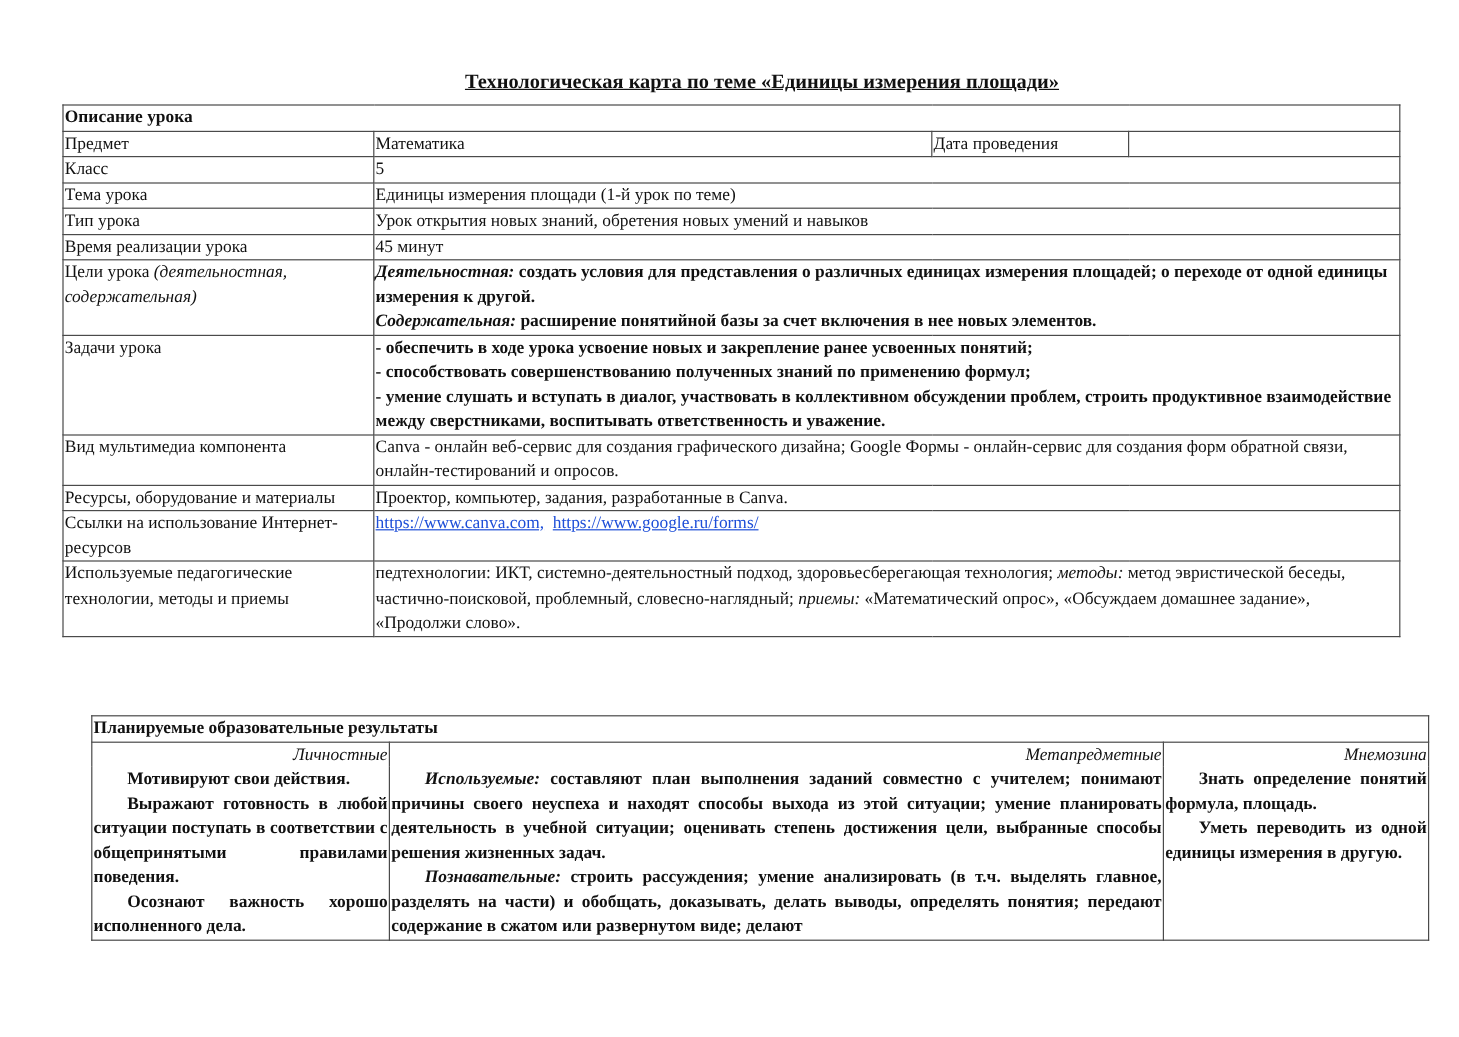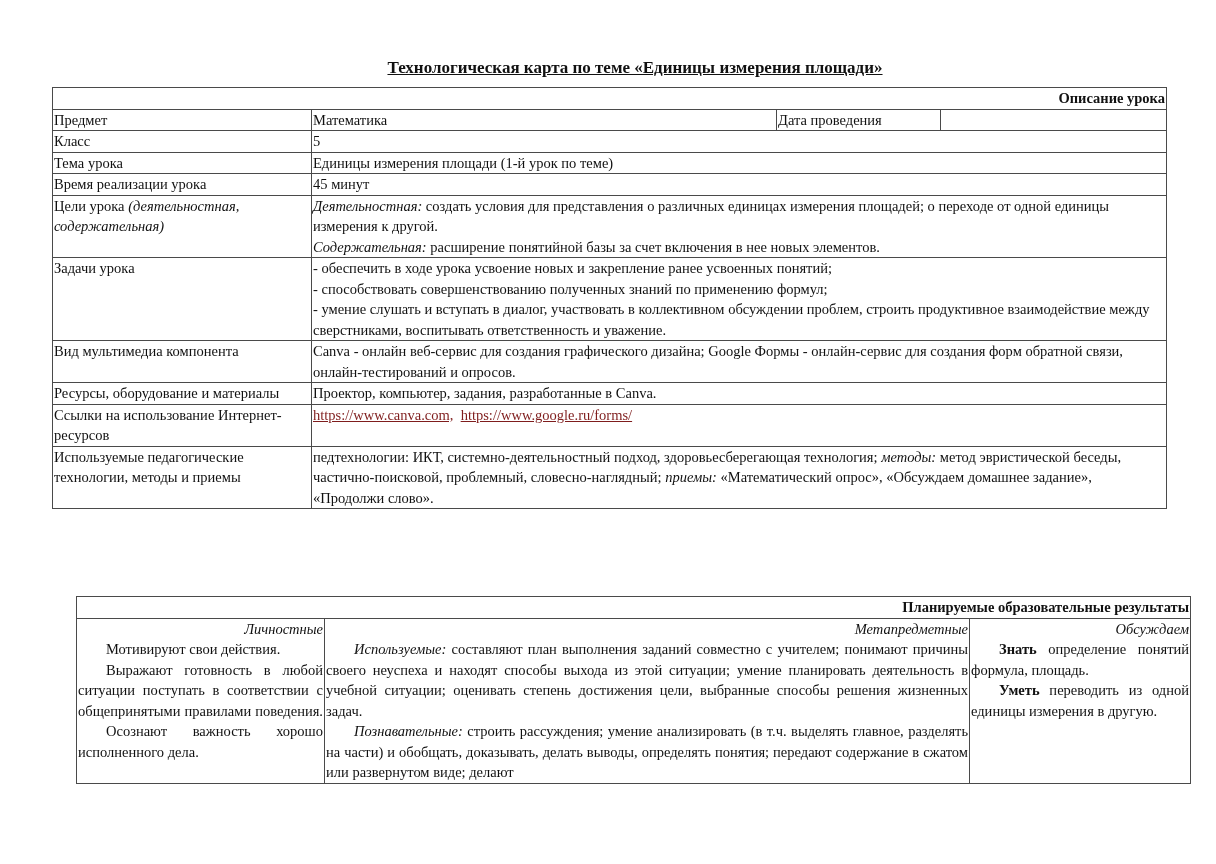"Описание урока" .section-head { text-align: right -> left }
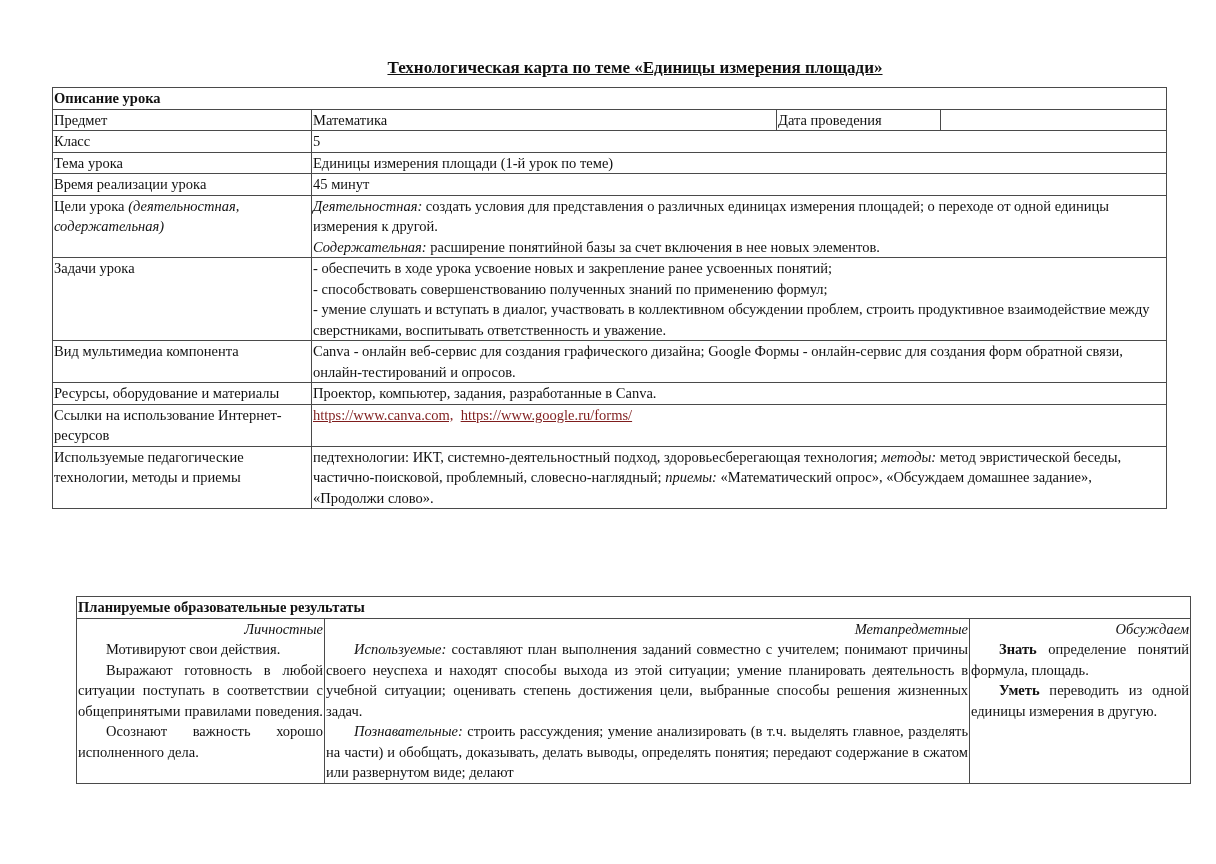"Тип урока" tr { html: none -> <tr> <td>Тип урока</td> <td>Урок открытия новых знаний, обретения новых умений и навыков</td> </tr> }
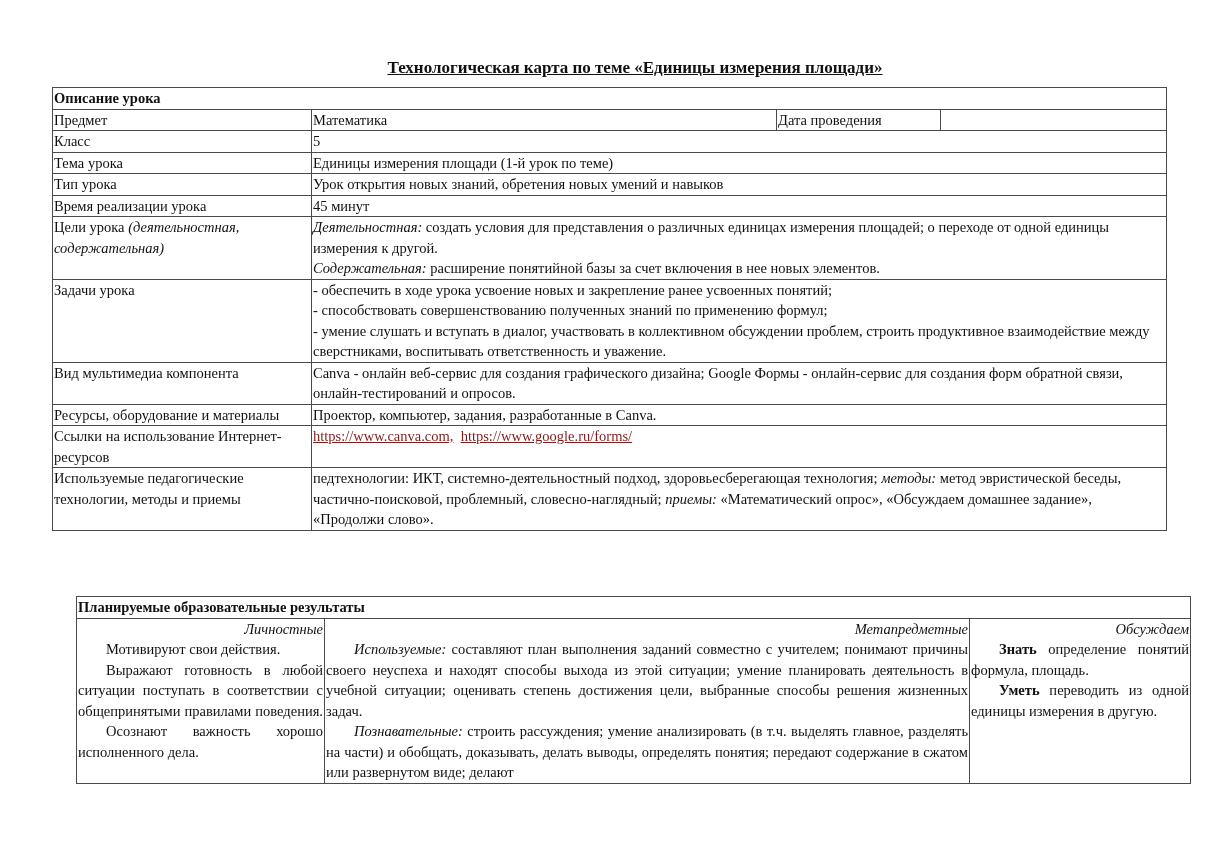"Деятельностная: создать условия для" .p { font-weight: none -> bold }
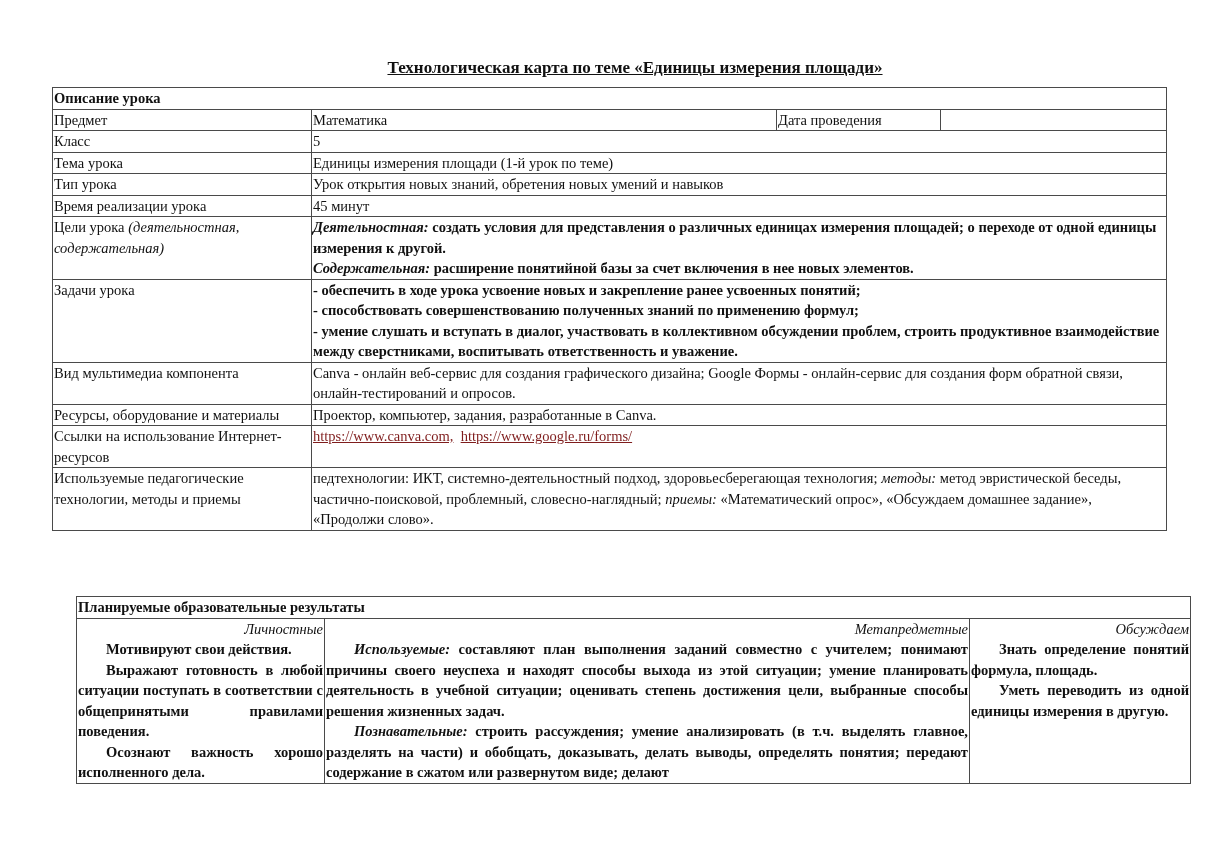"https://www.canva.com," .link { color: #7f1d1d -> #1d4ed8 }
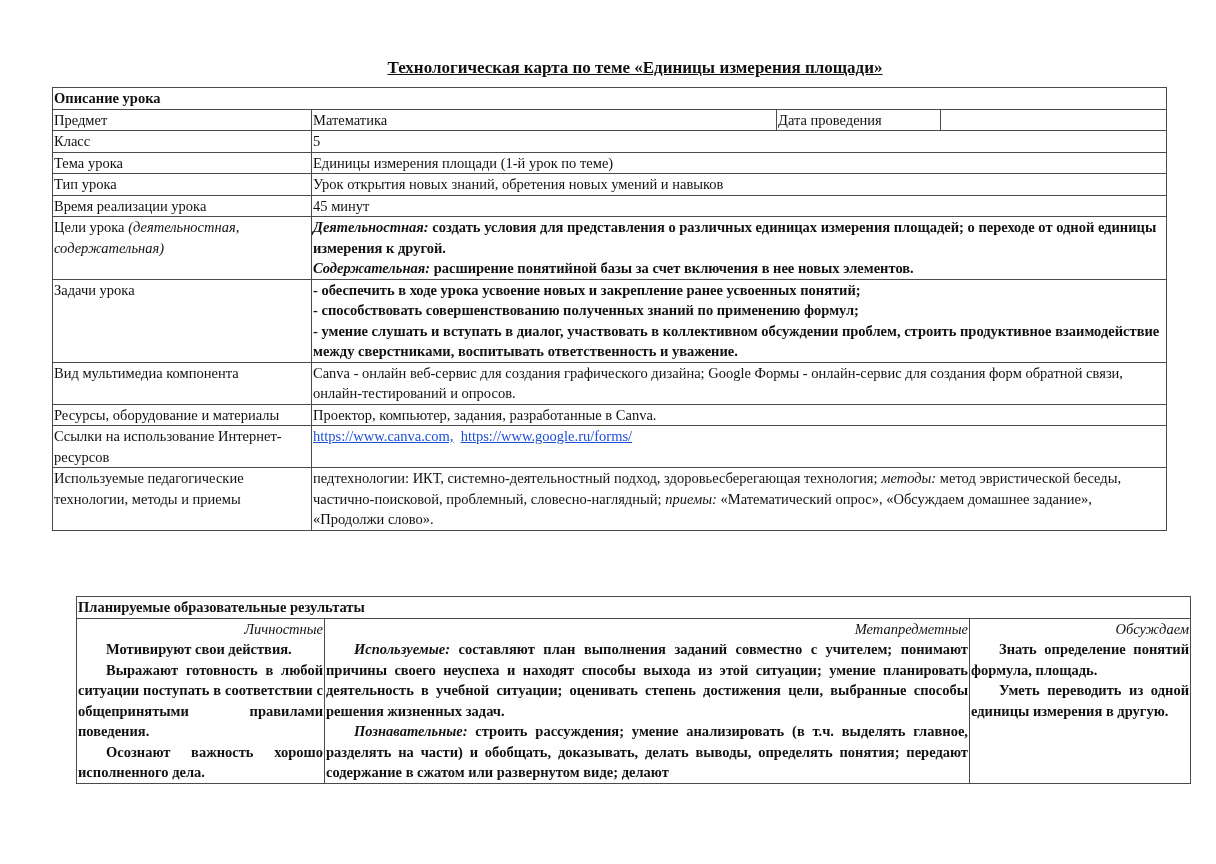"Обсуждаем" td.center { text: Обсуждаем -> Мнемозина }
